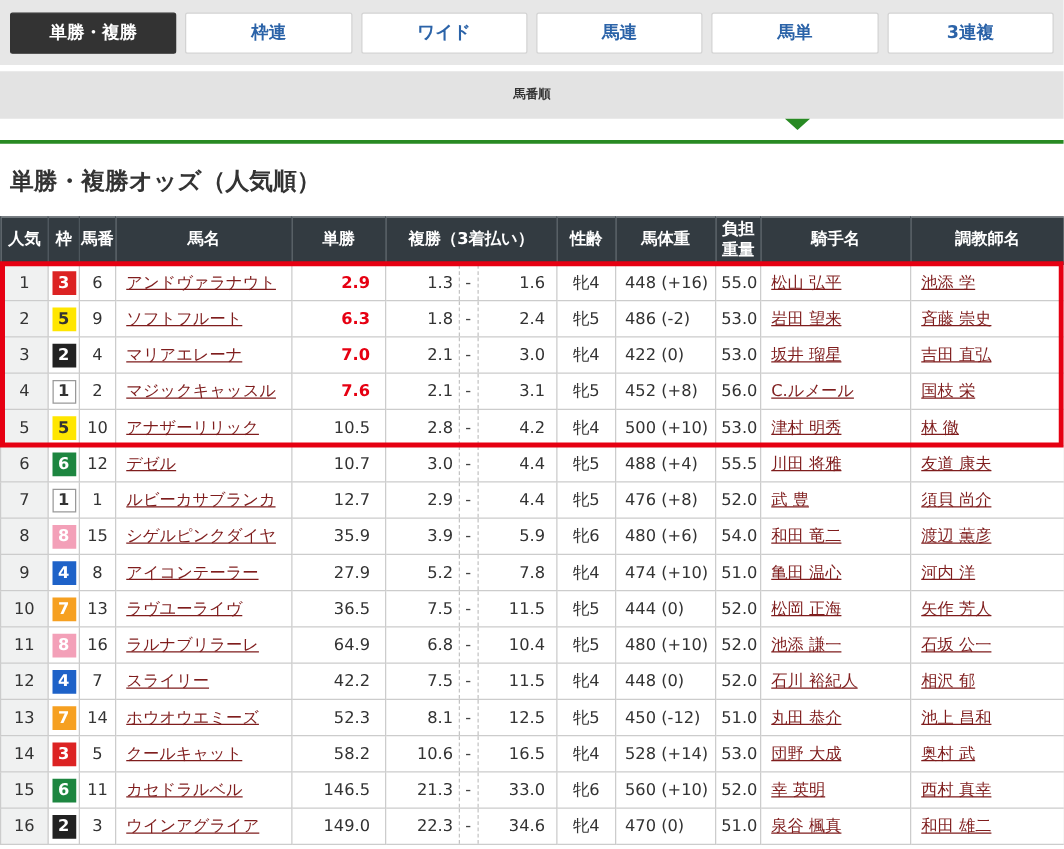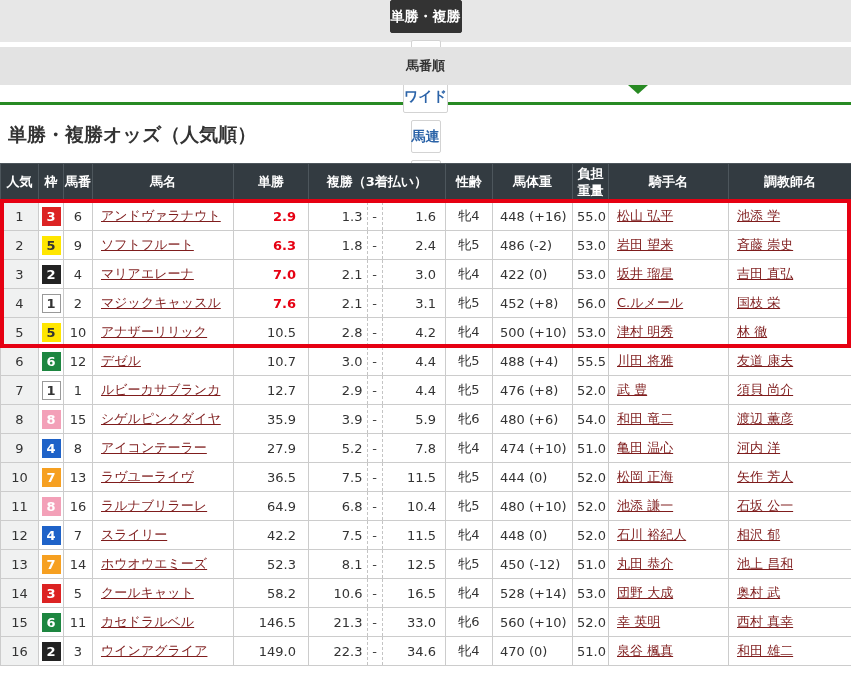"単勝・複勝" .bet-bar { flex-direction: column -> none; height: 42px -> 52px }
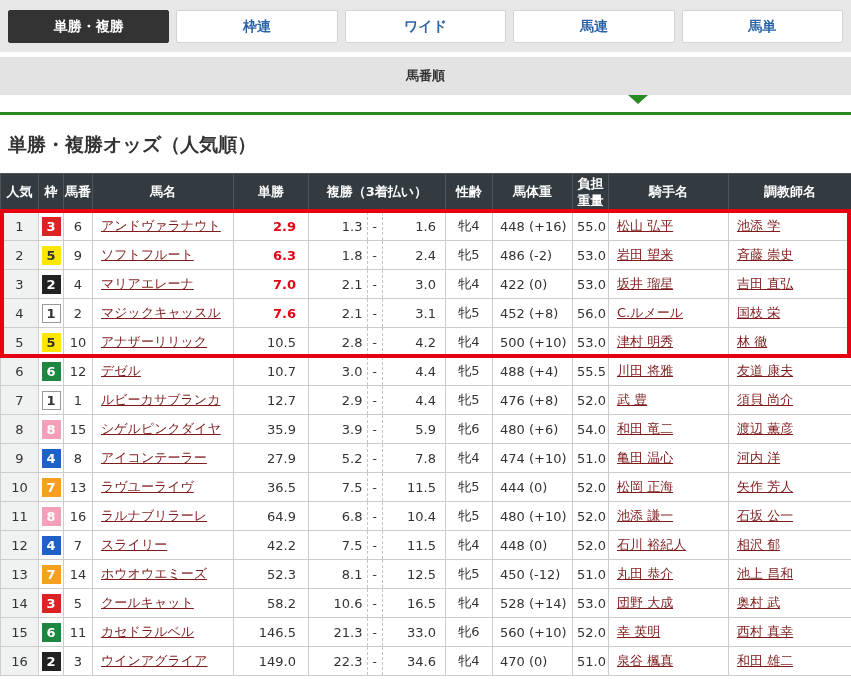"3連複" div.bet-tab { html: none -> <div>3連複</div> }
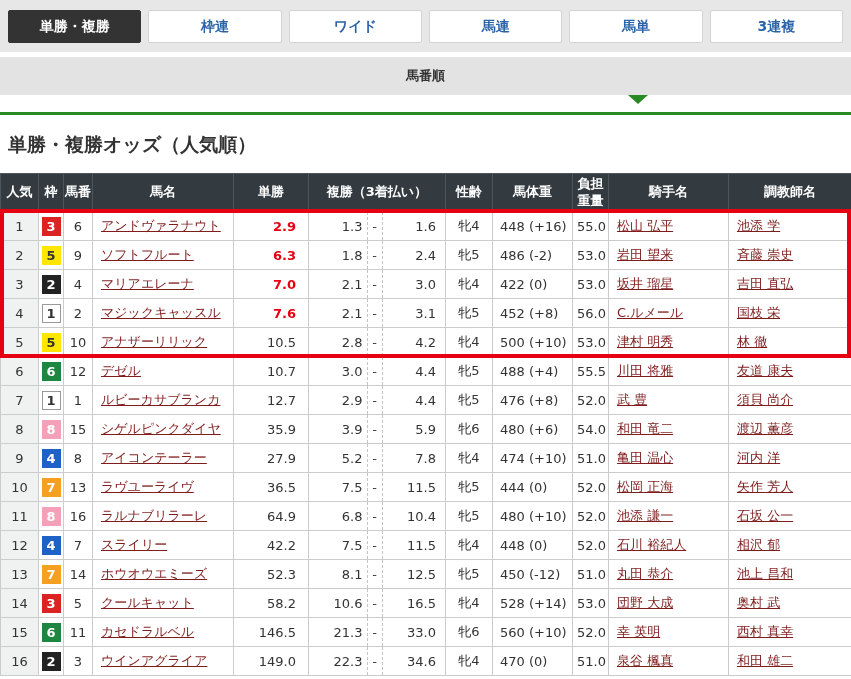"馬番順" .sort-tab { font-size: 13px -> 10px }
